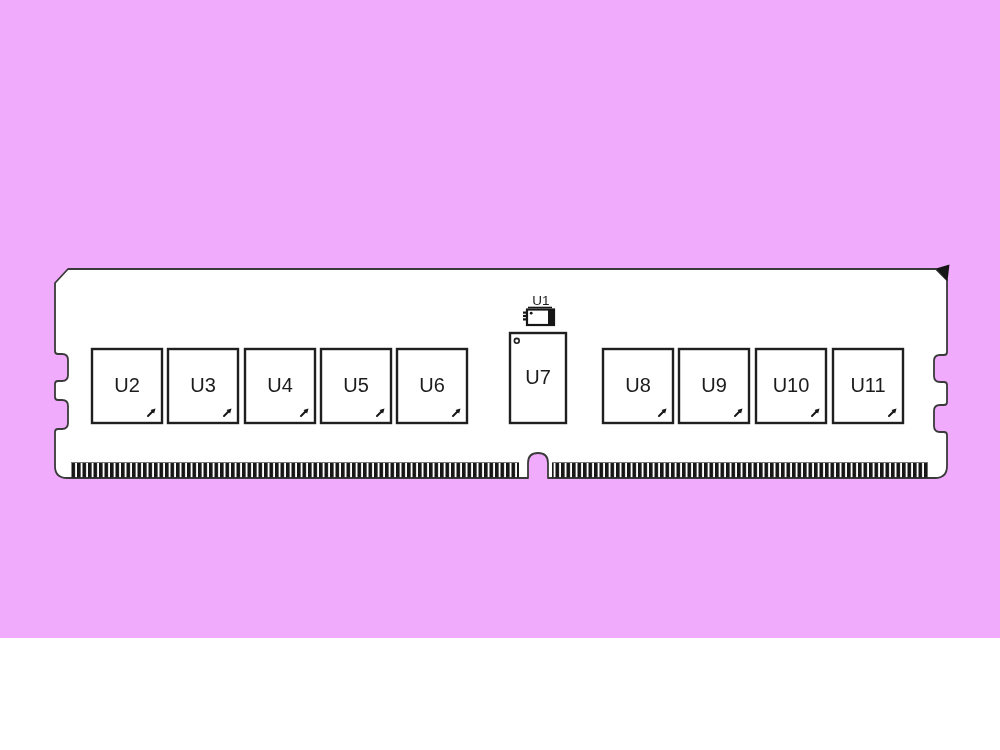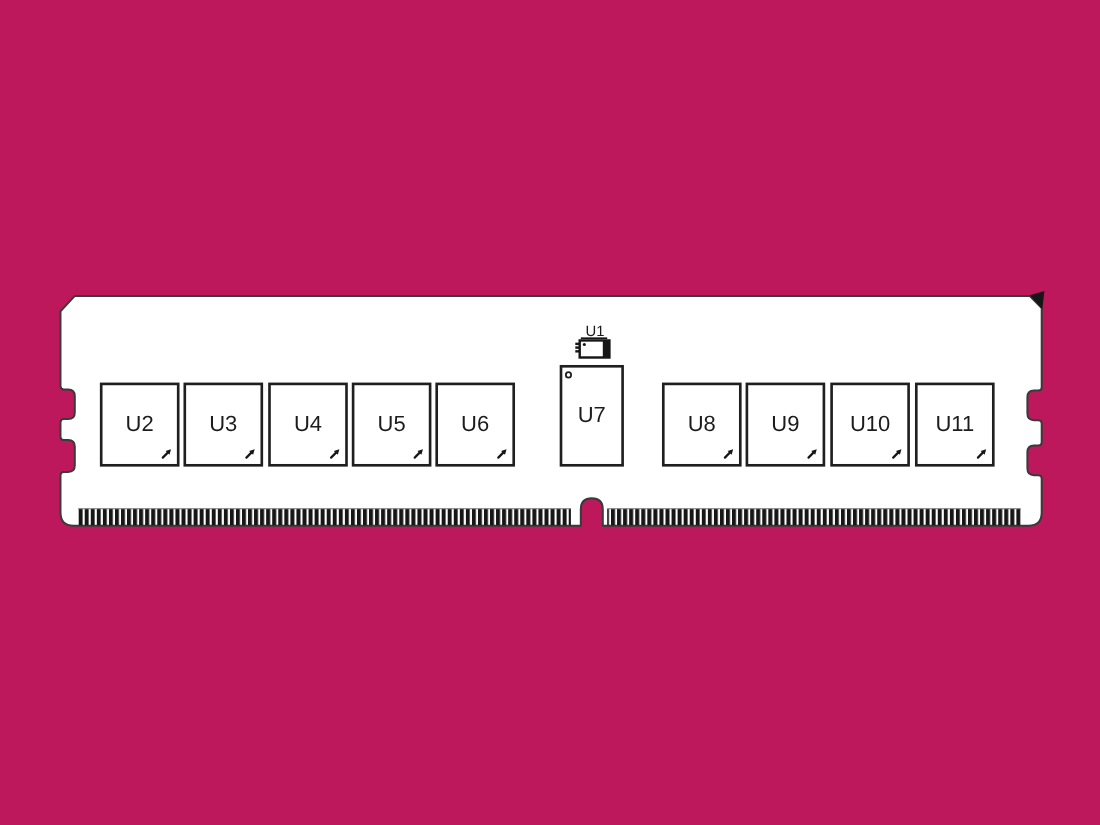"U1" .stage { background: #be185d -> #f0abfc; height: 750px -> 638px }
